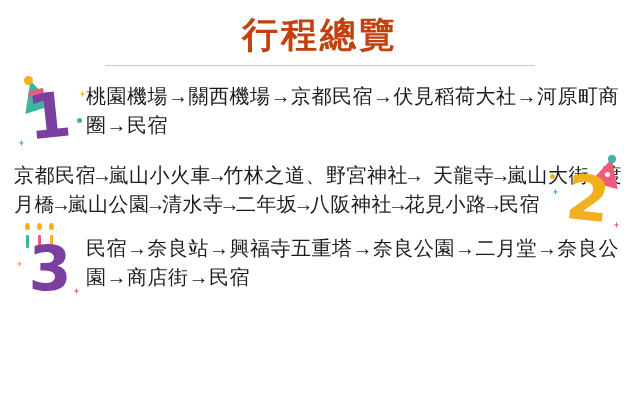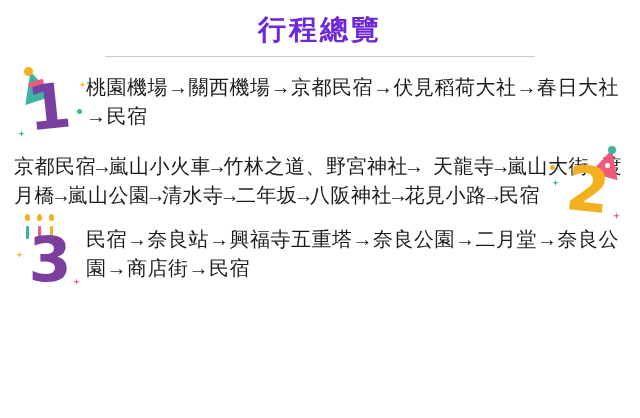"行程總覽" .title { color: #6d28d9 -> #c2410c; font-size: 28px -> 36px }
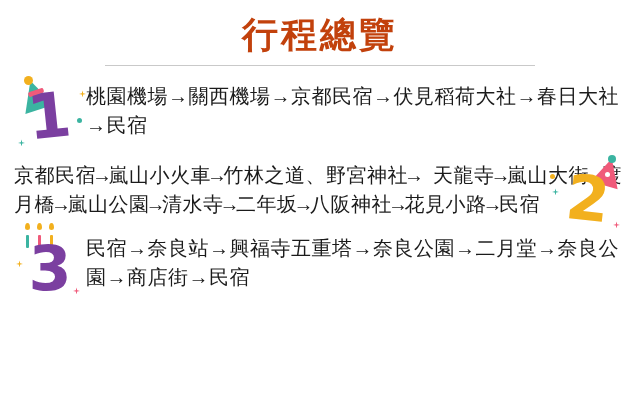"桃園機場→關西機場→京都民宿→伏見稻荷大社→春日大社→民宿" div.item-text { text: 春日大社 -> 河原町商圈 }
